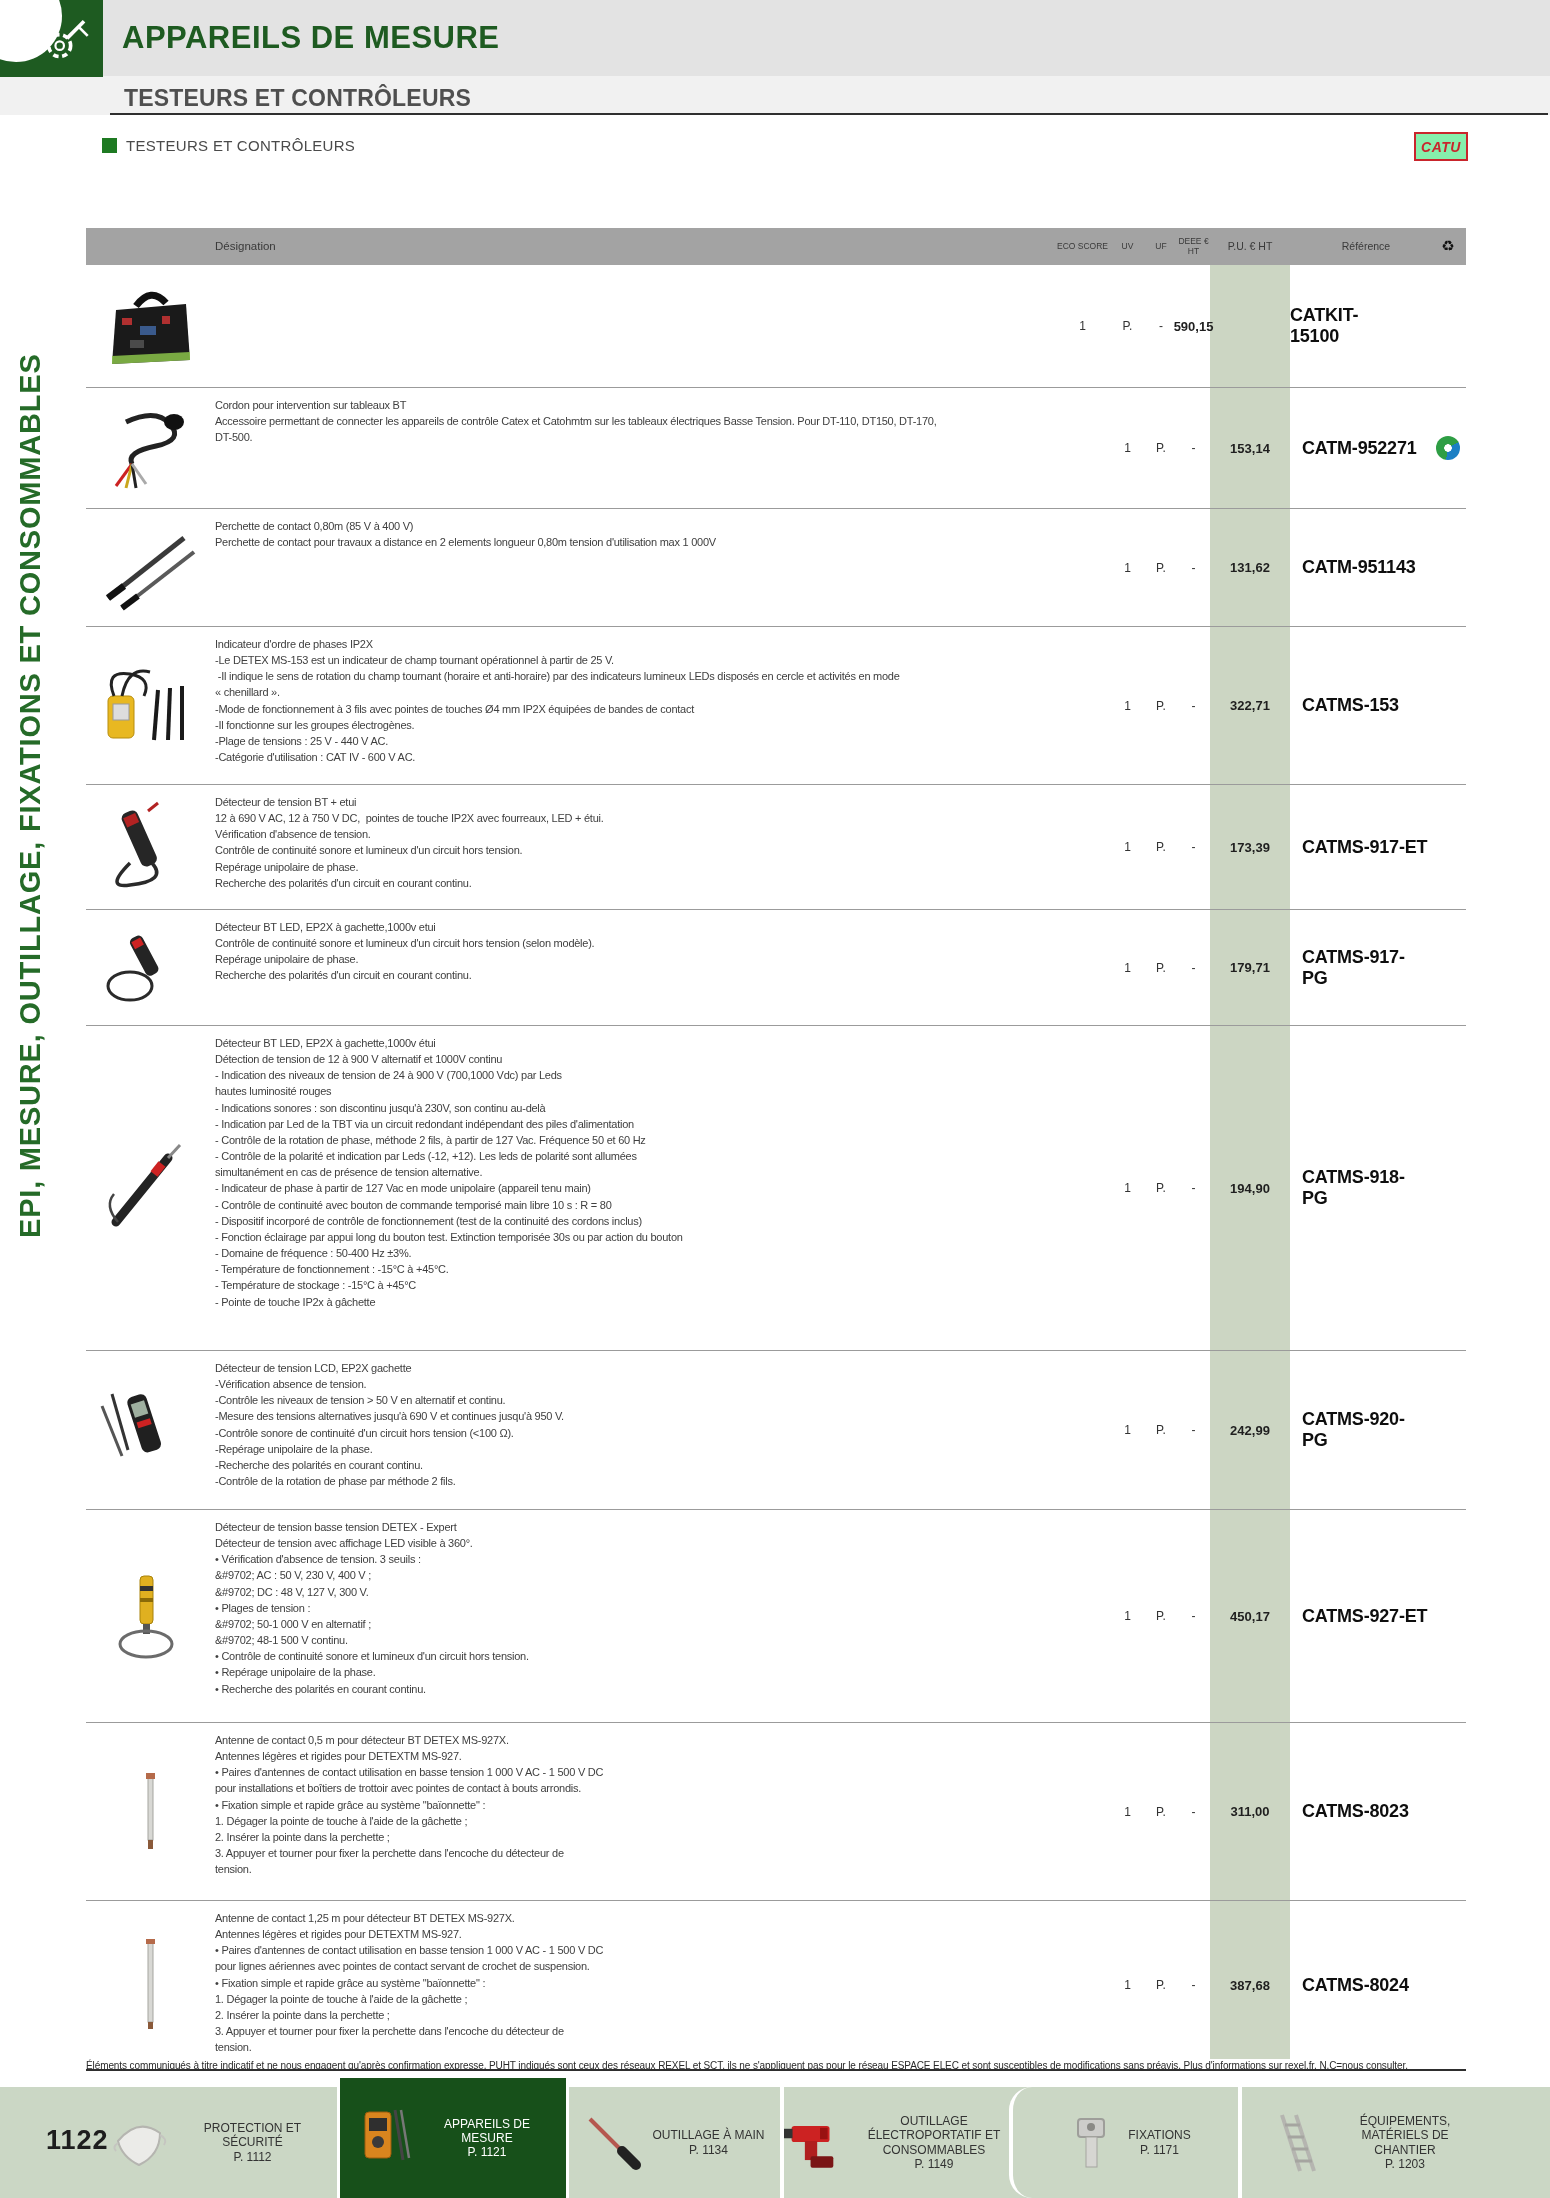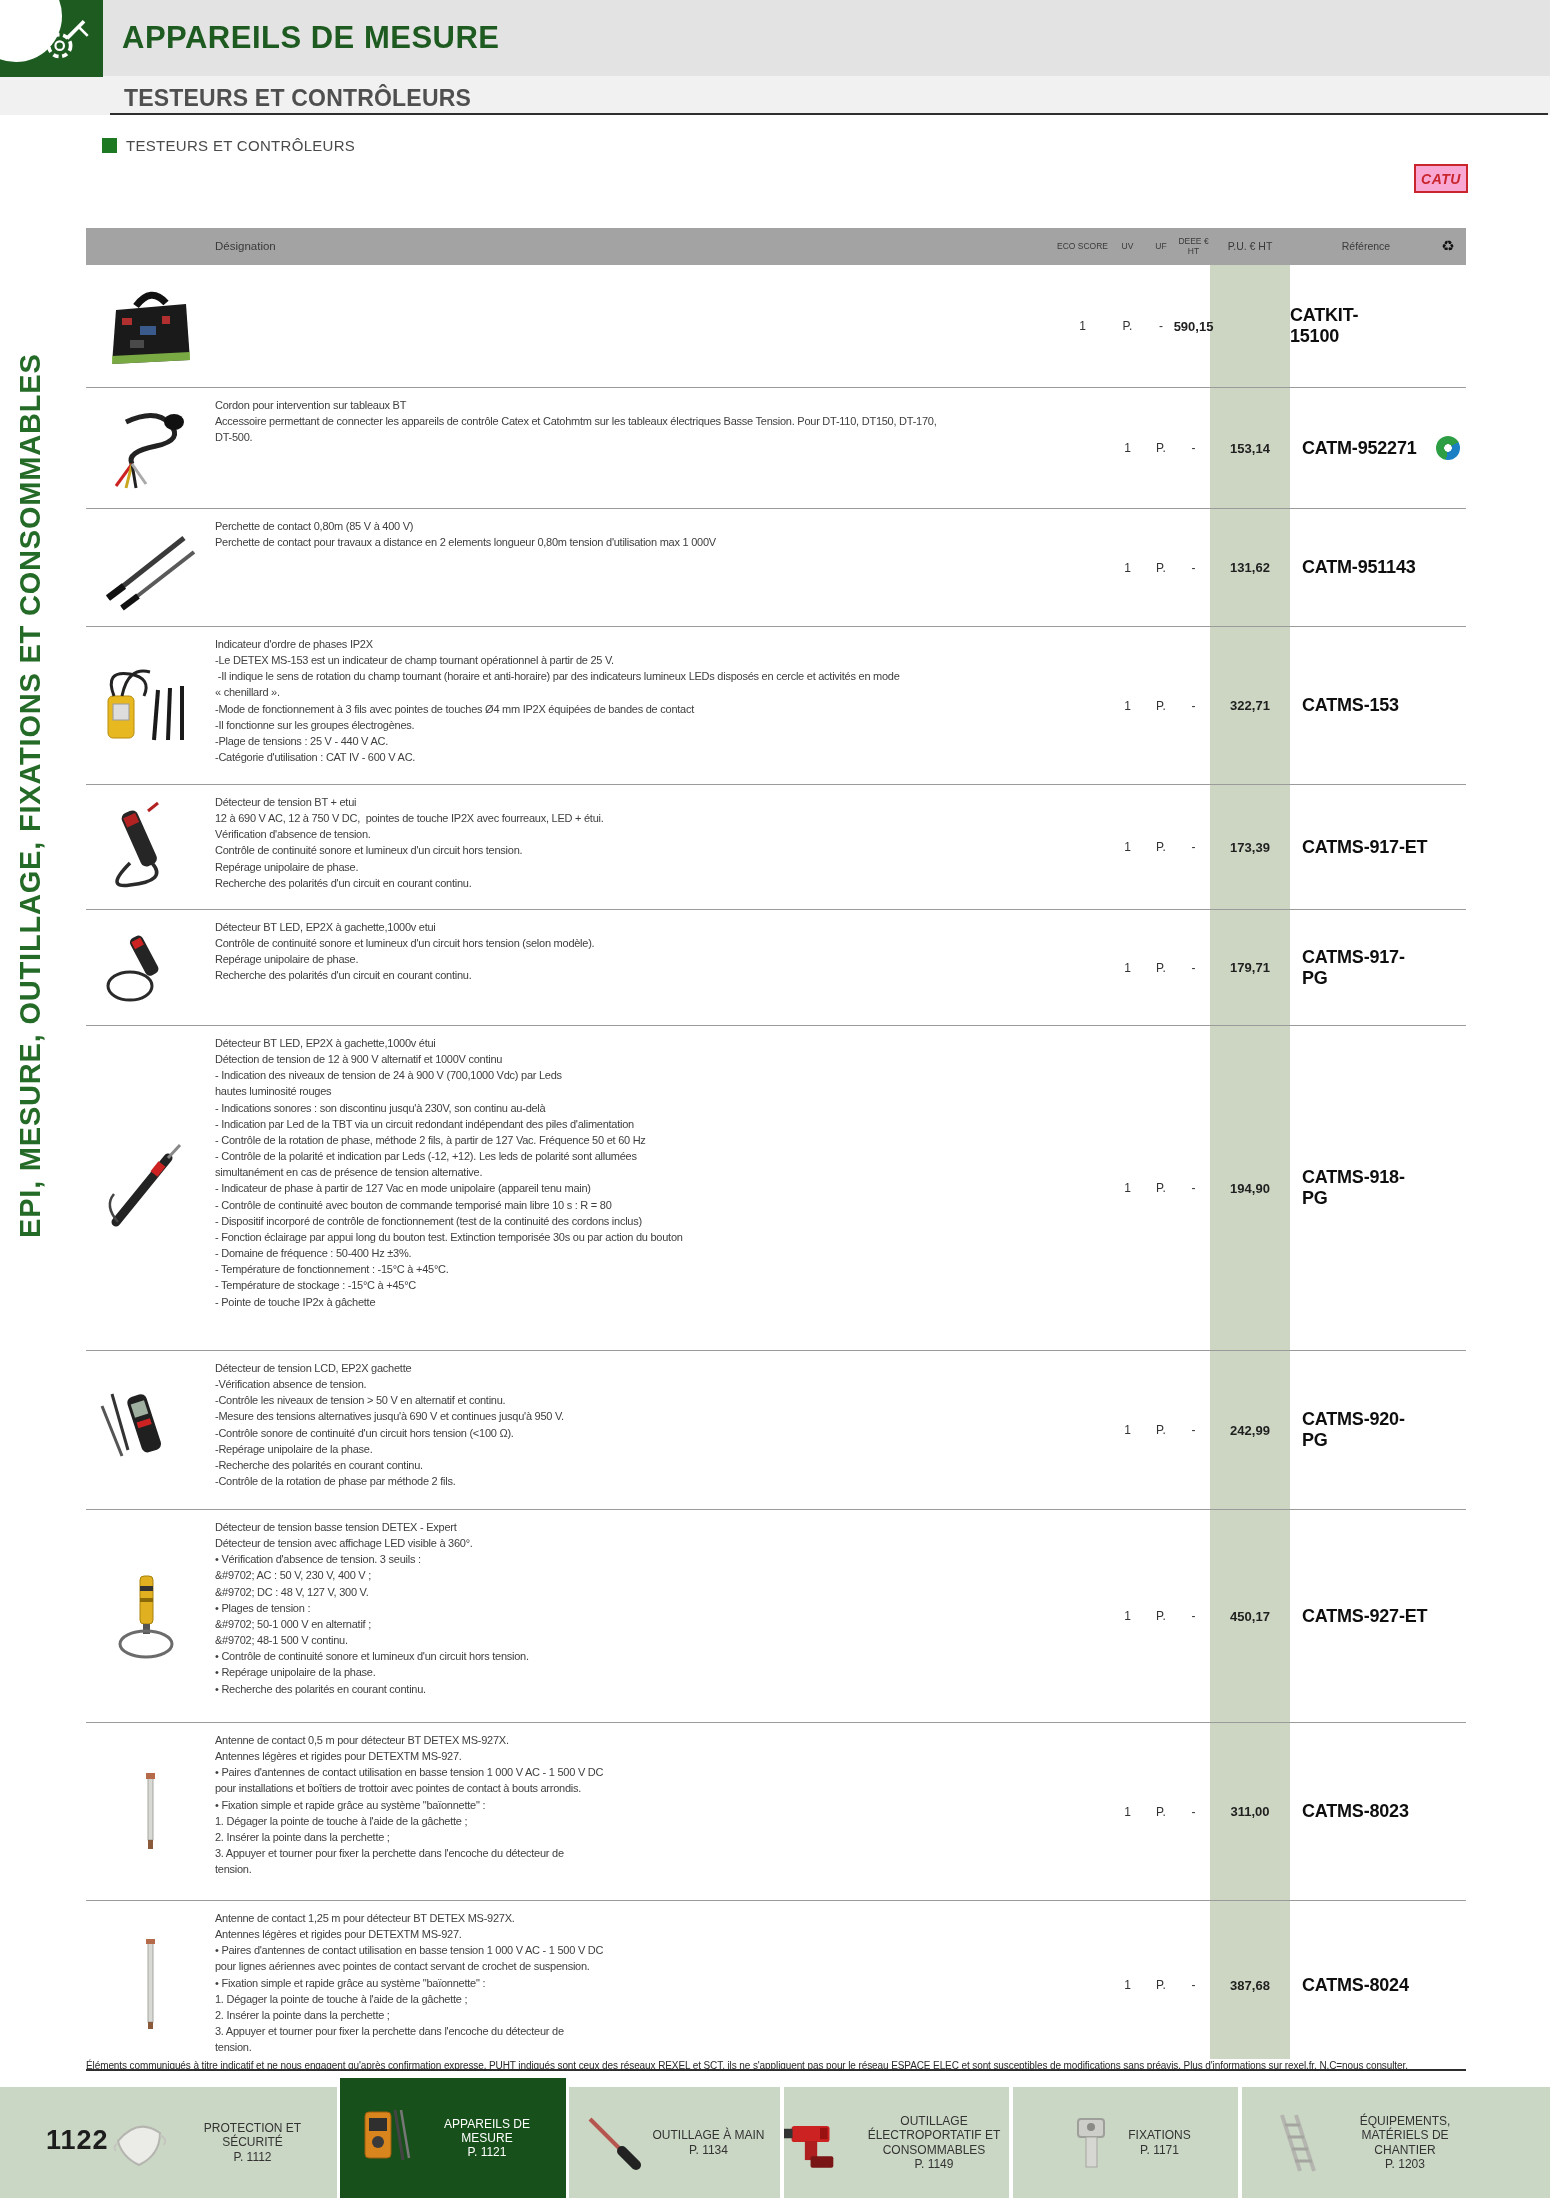"CATU" .catu { background: #f9a8d4 -> #86efac; top: 164px -> 132px }
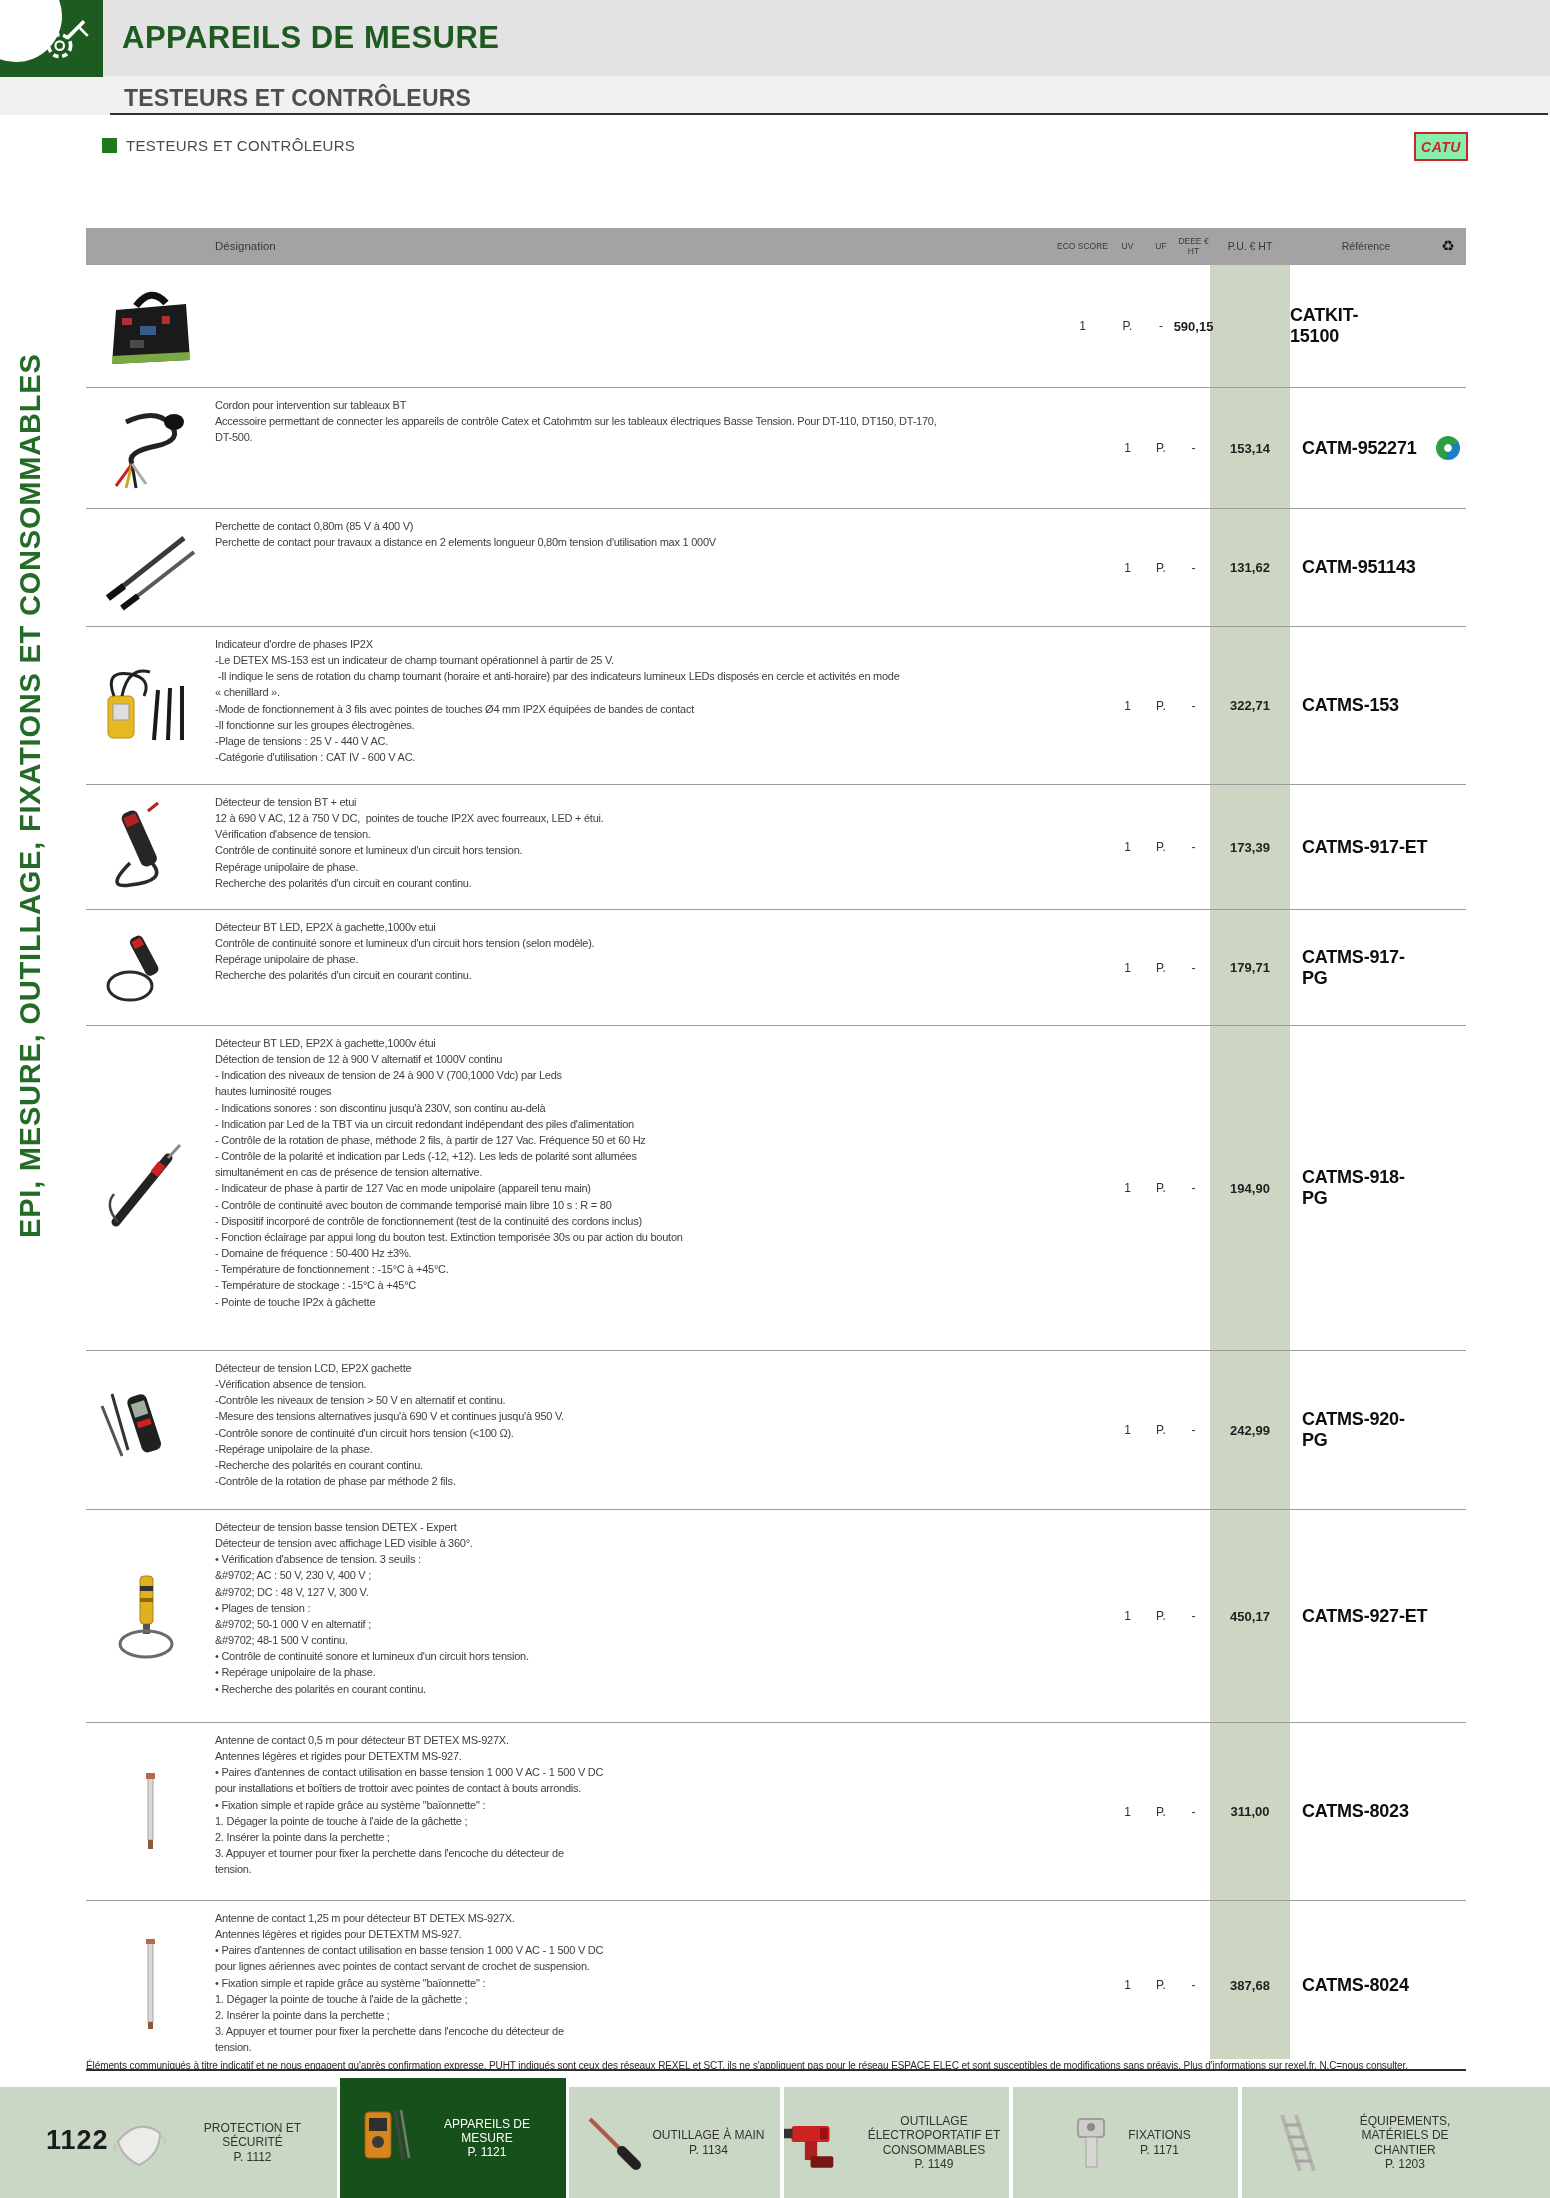"FIXATIONS" div.tile { border-radius: none -> 23px }
